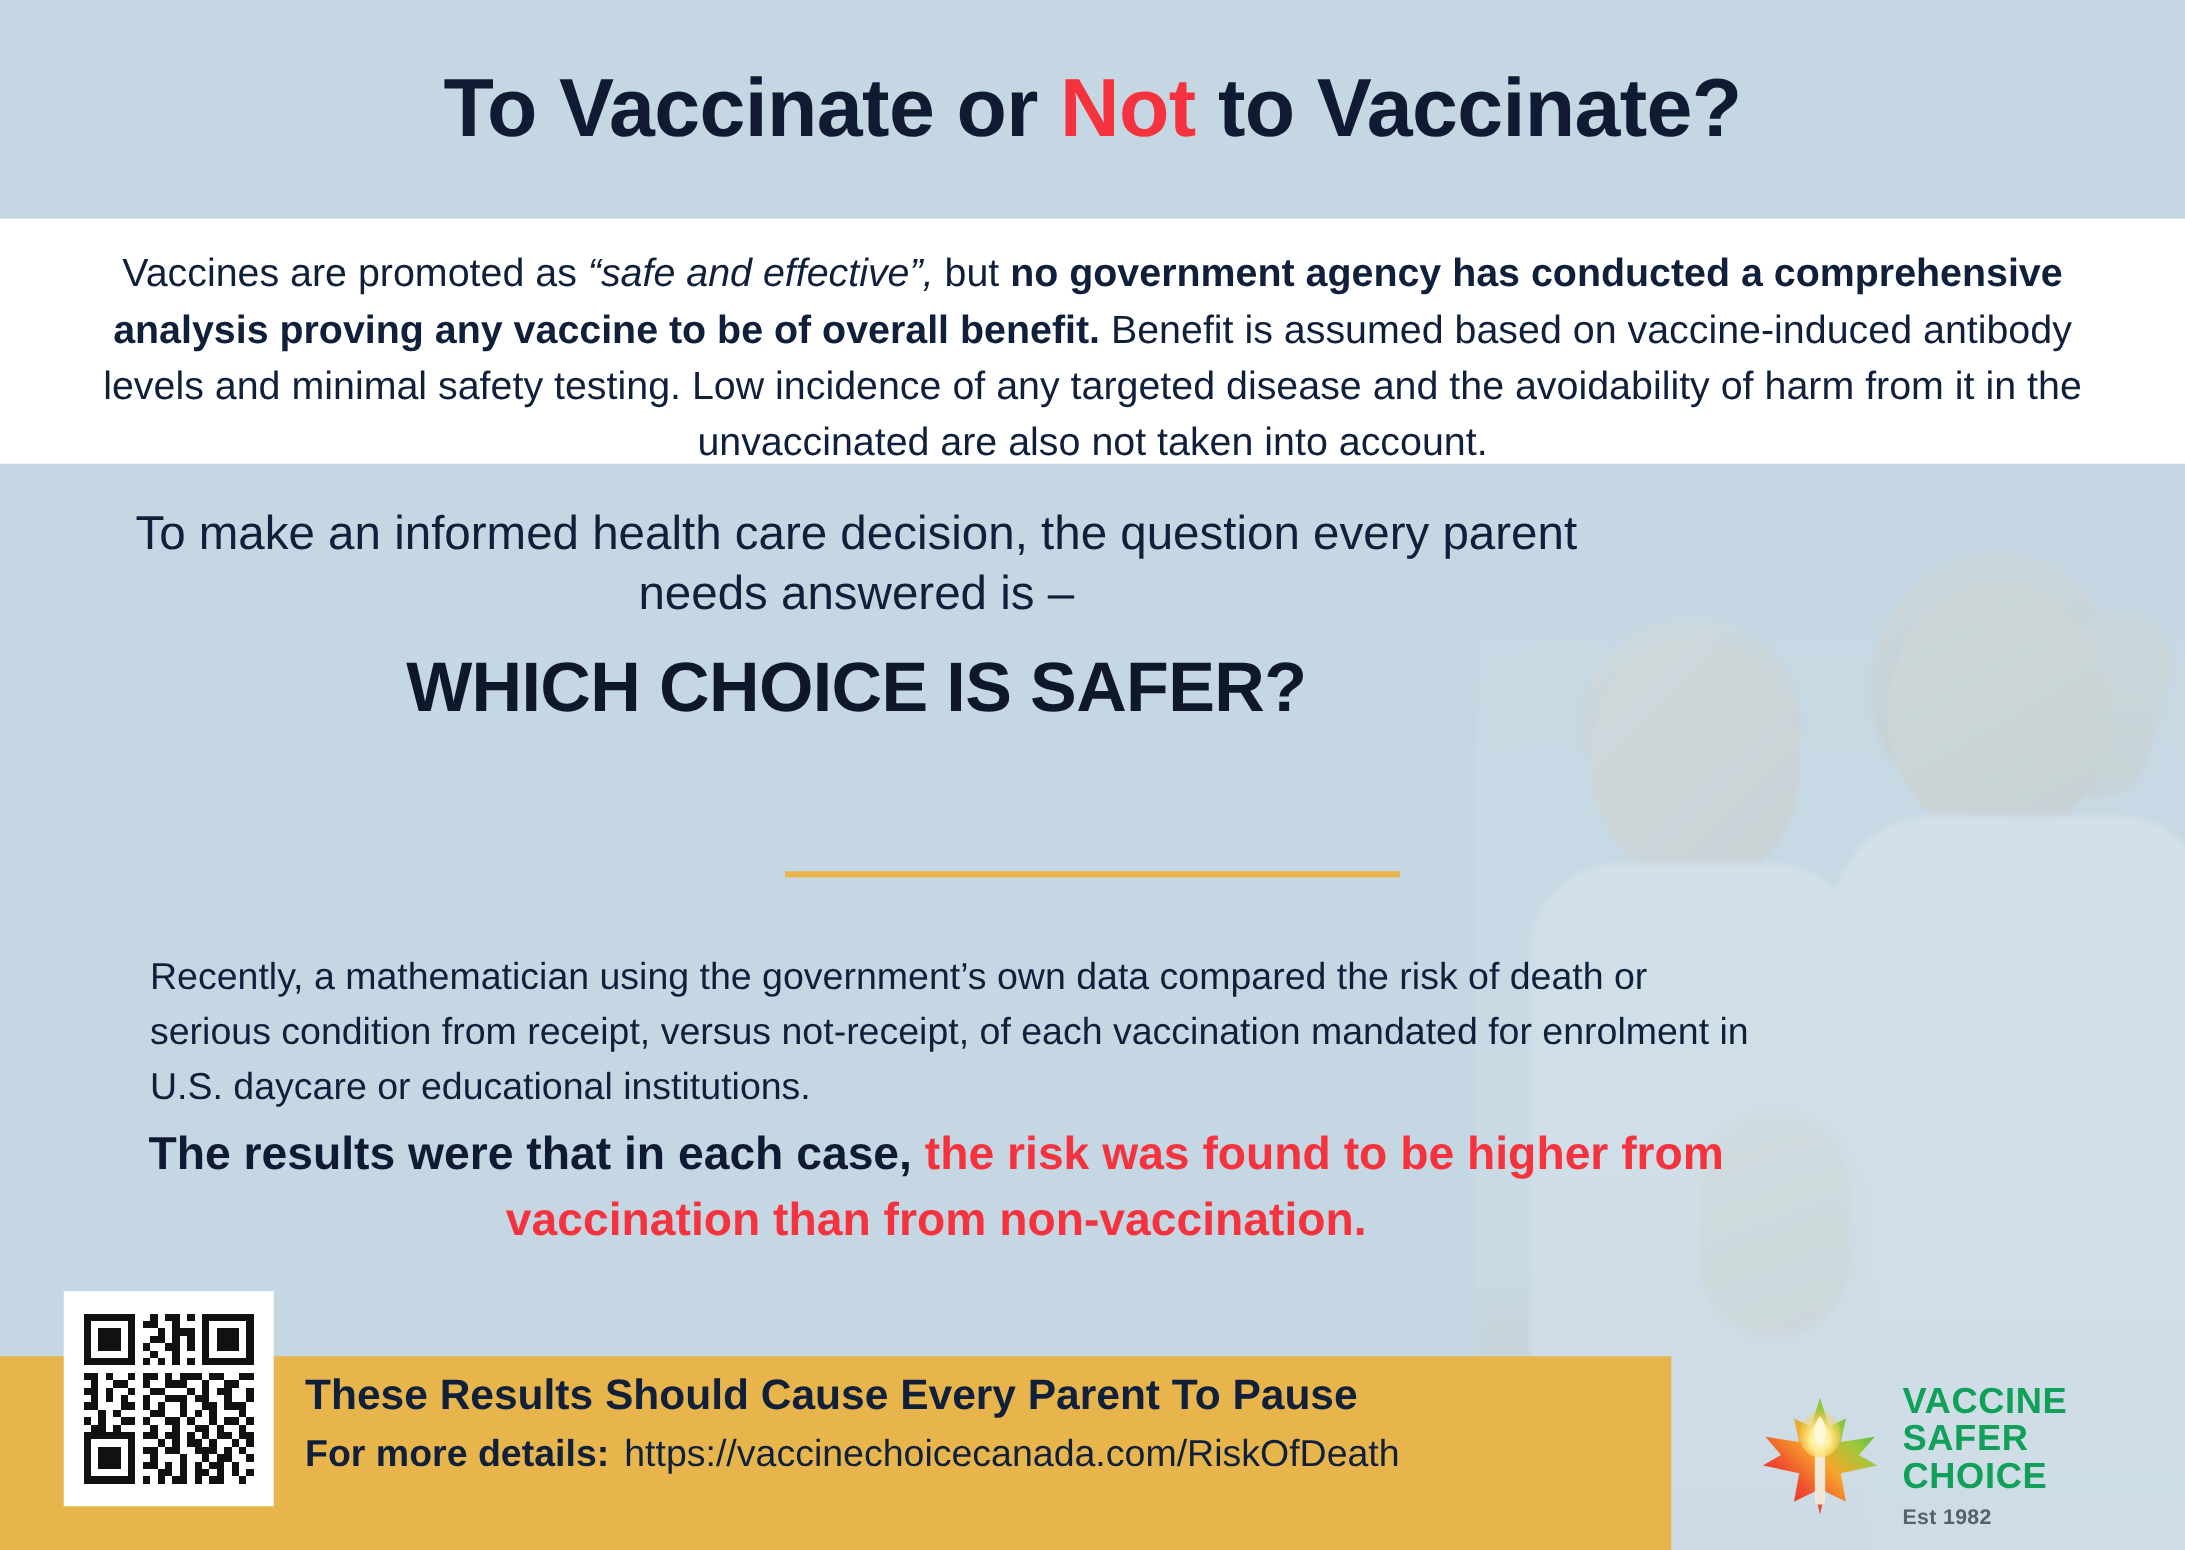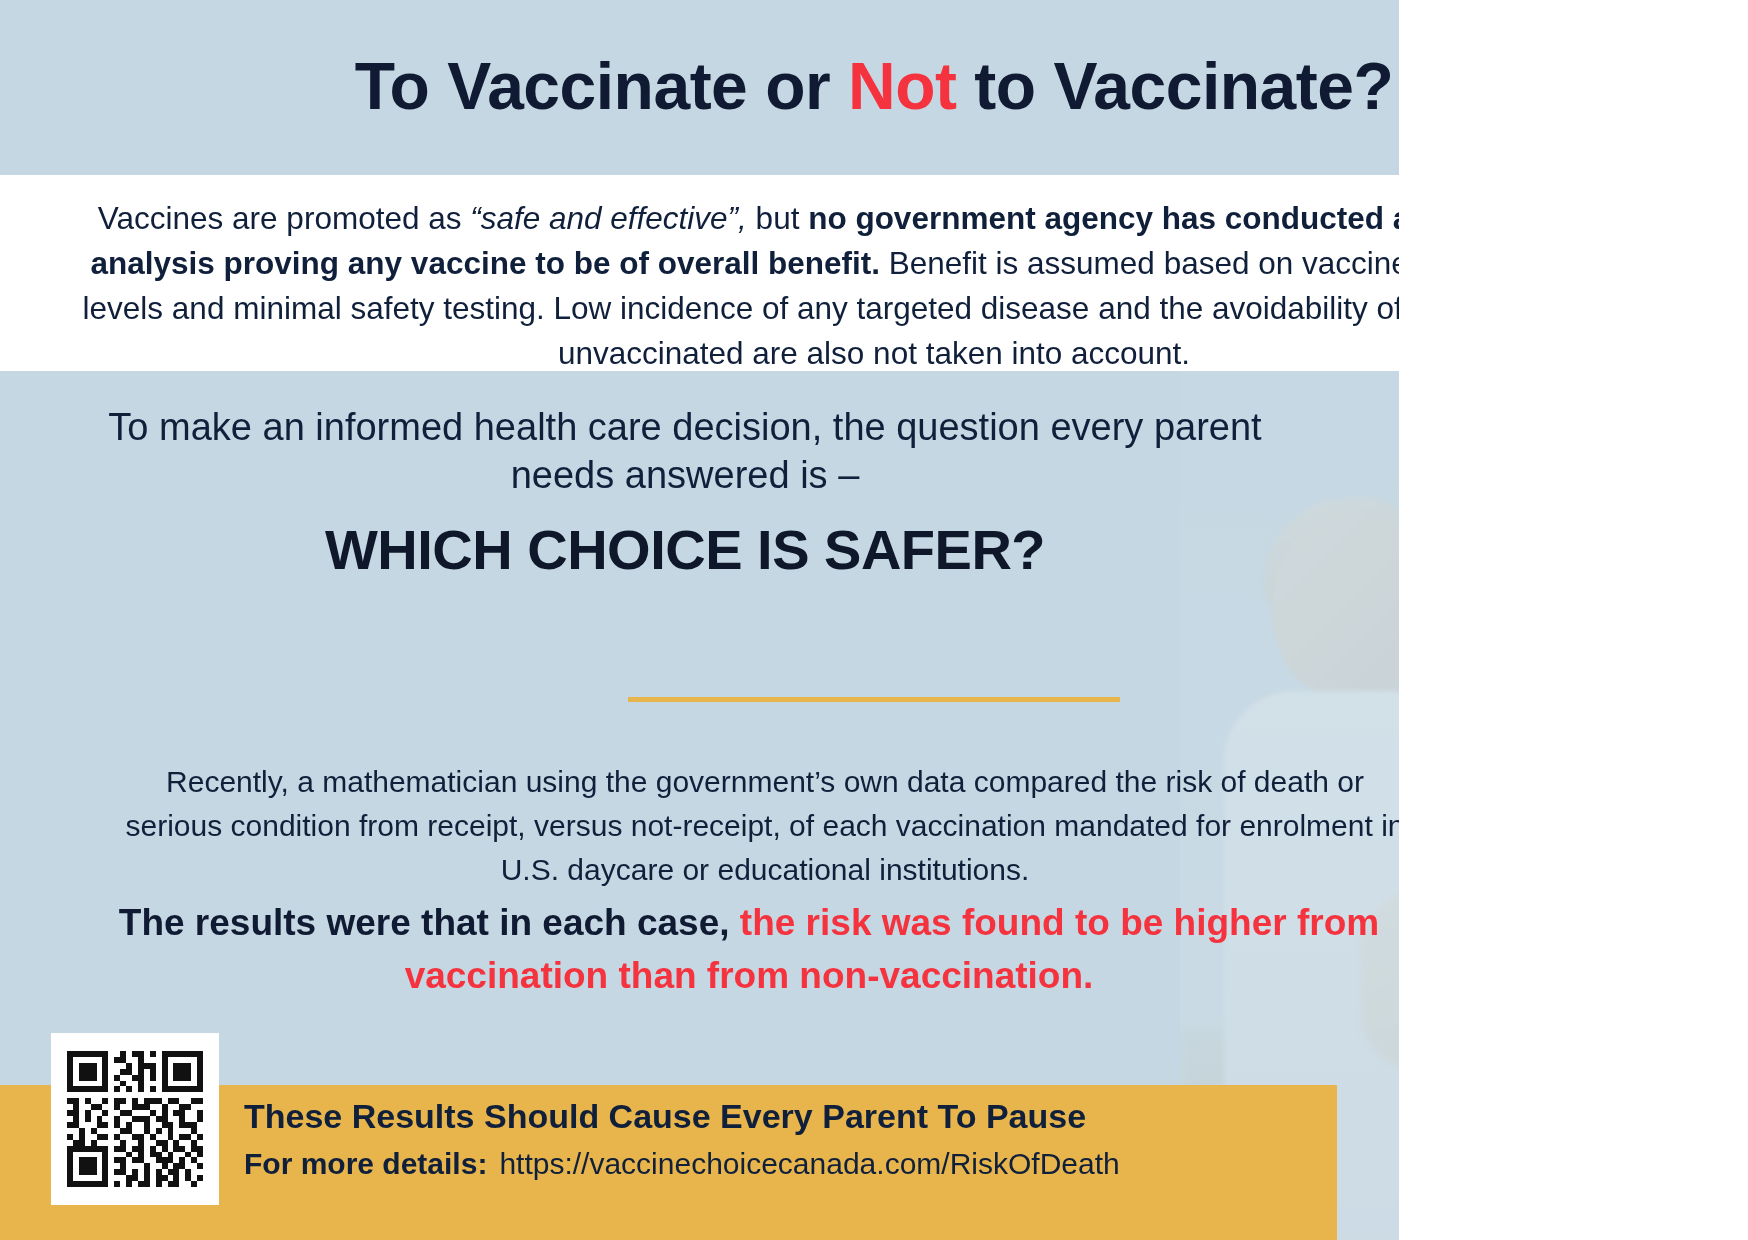"To Vaccinate or Not to" #poster { width: 1399px -> 1748px }
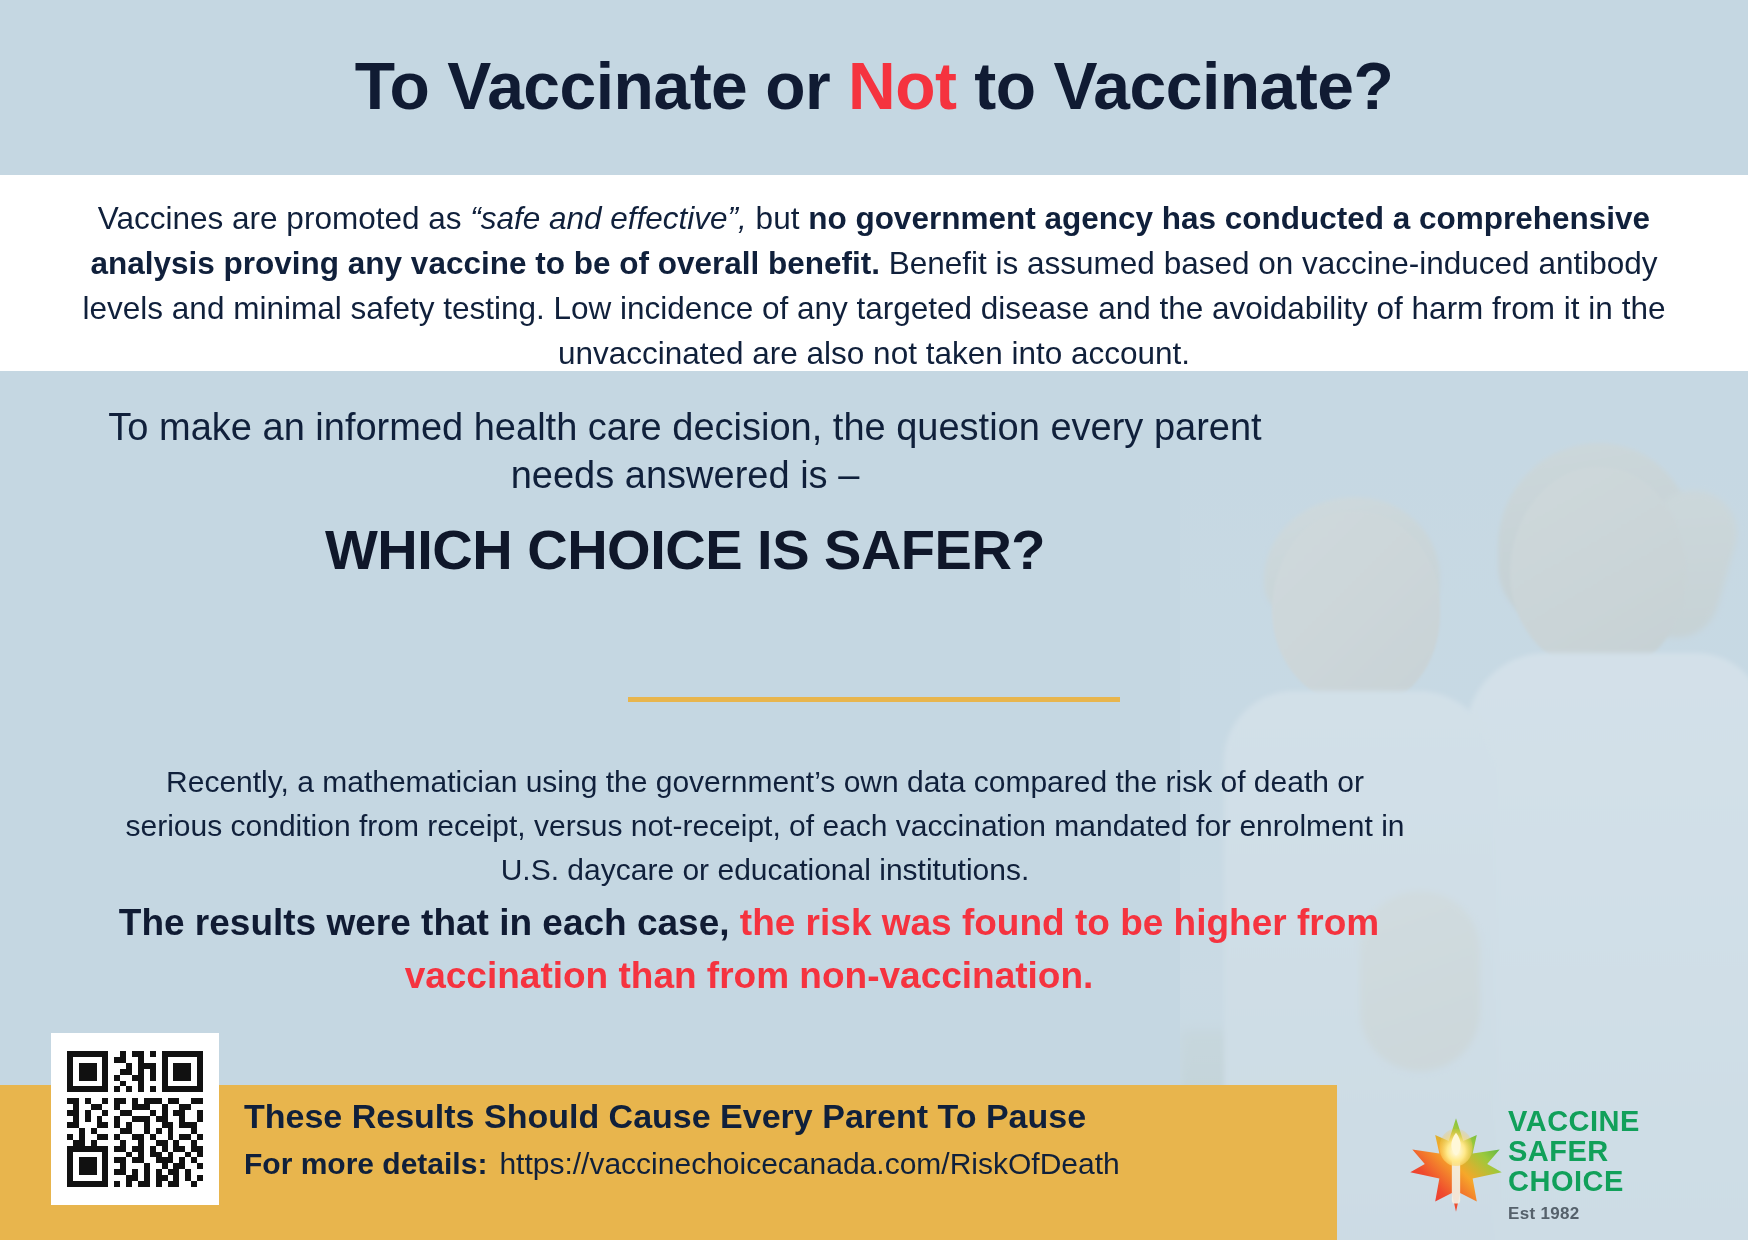"Recently, a mathematician using the" .study { text-align: center -> left }
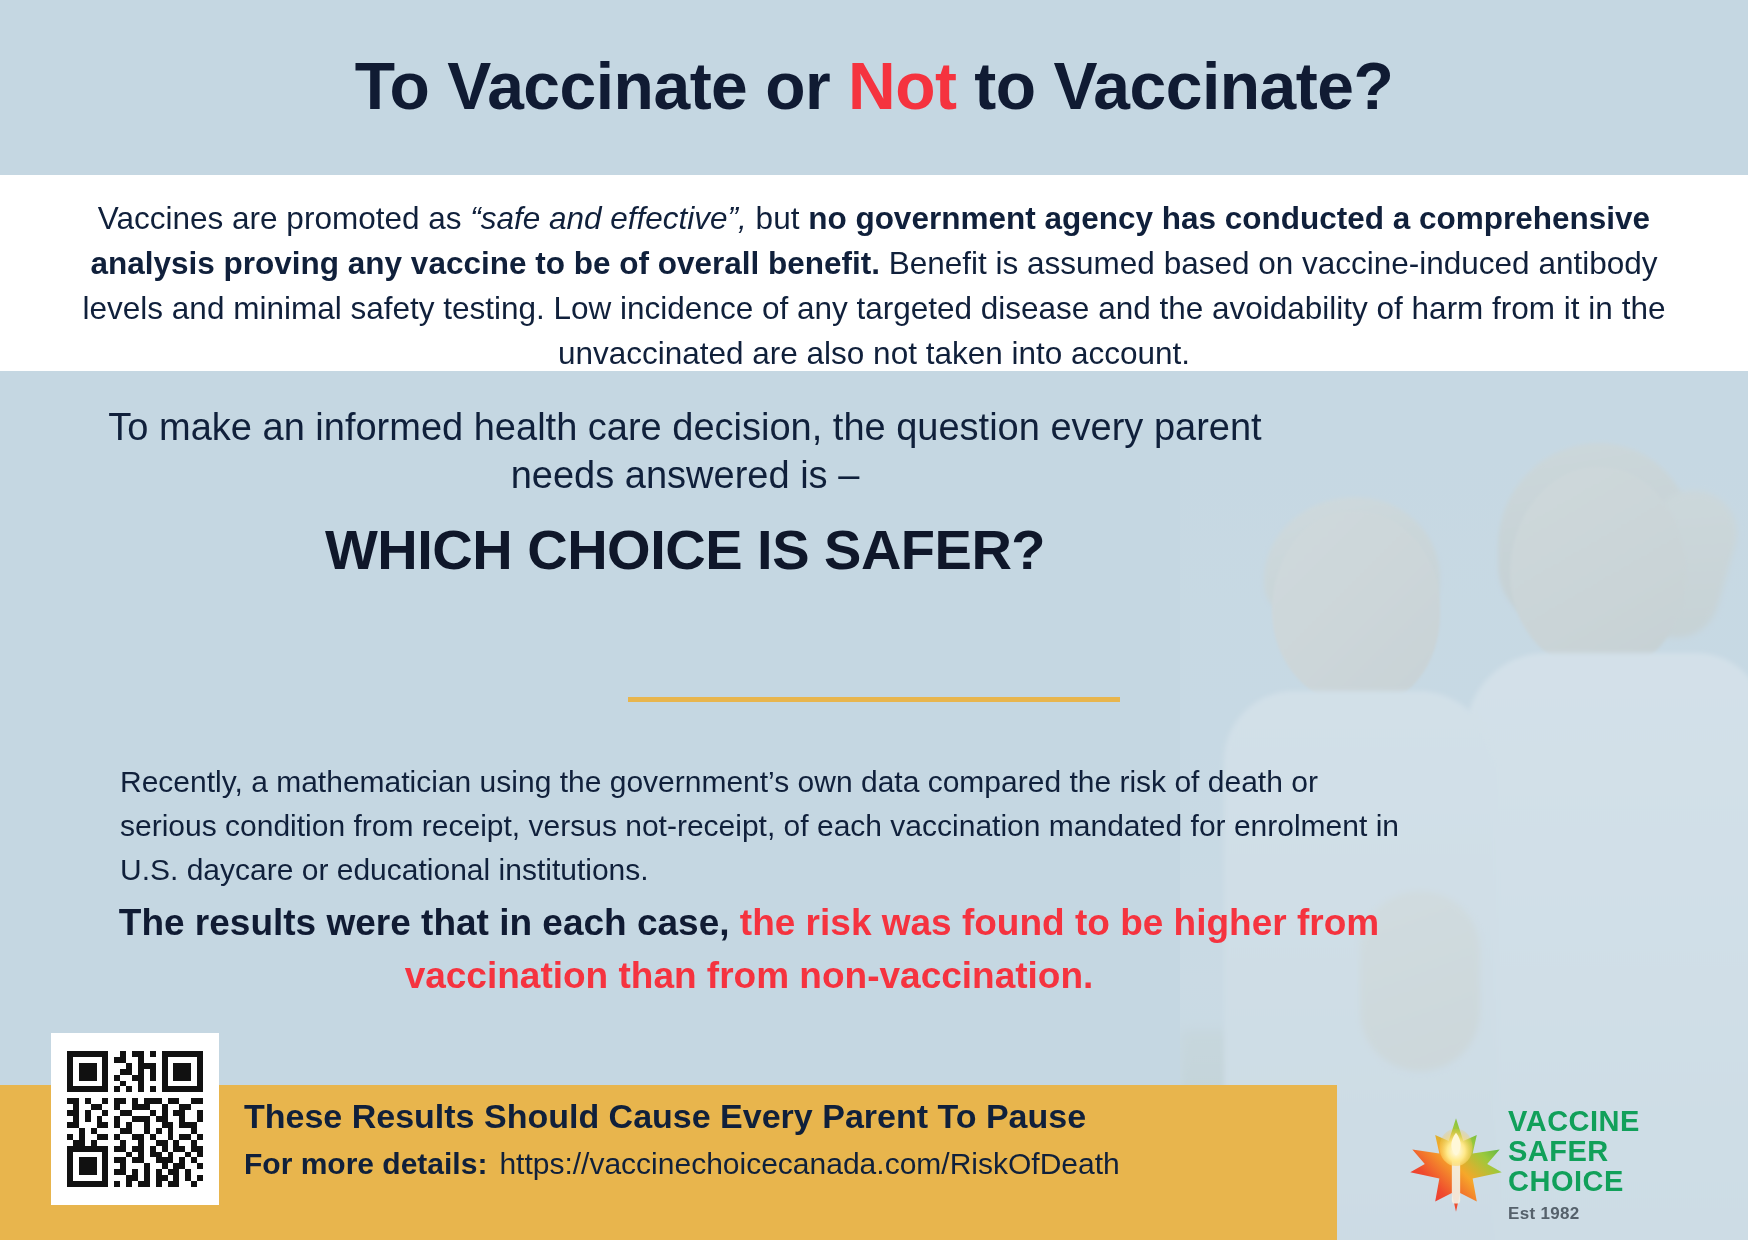"VACCINE" .logo-text { margin-left: none -> 14px }
